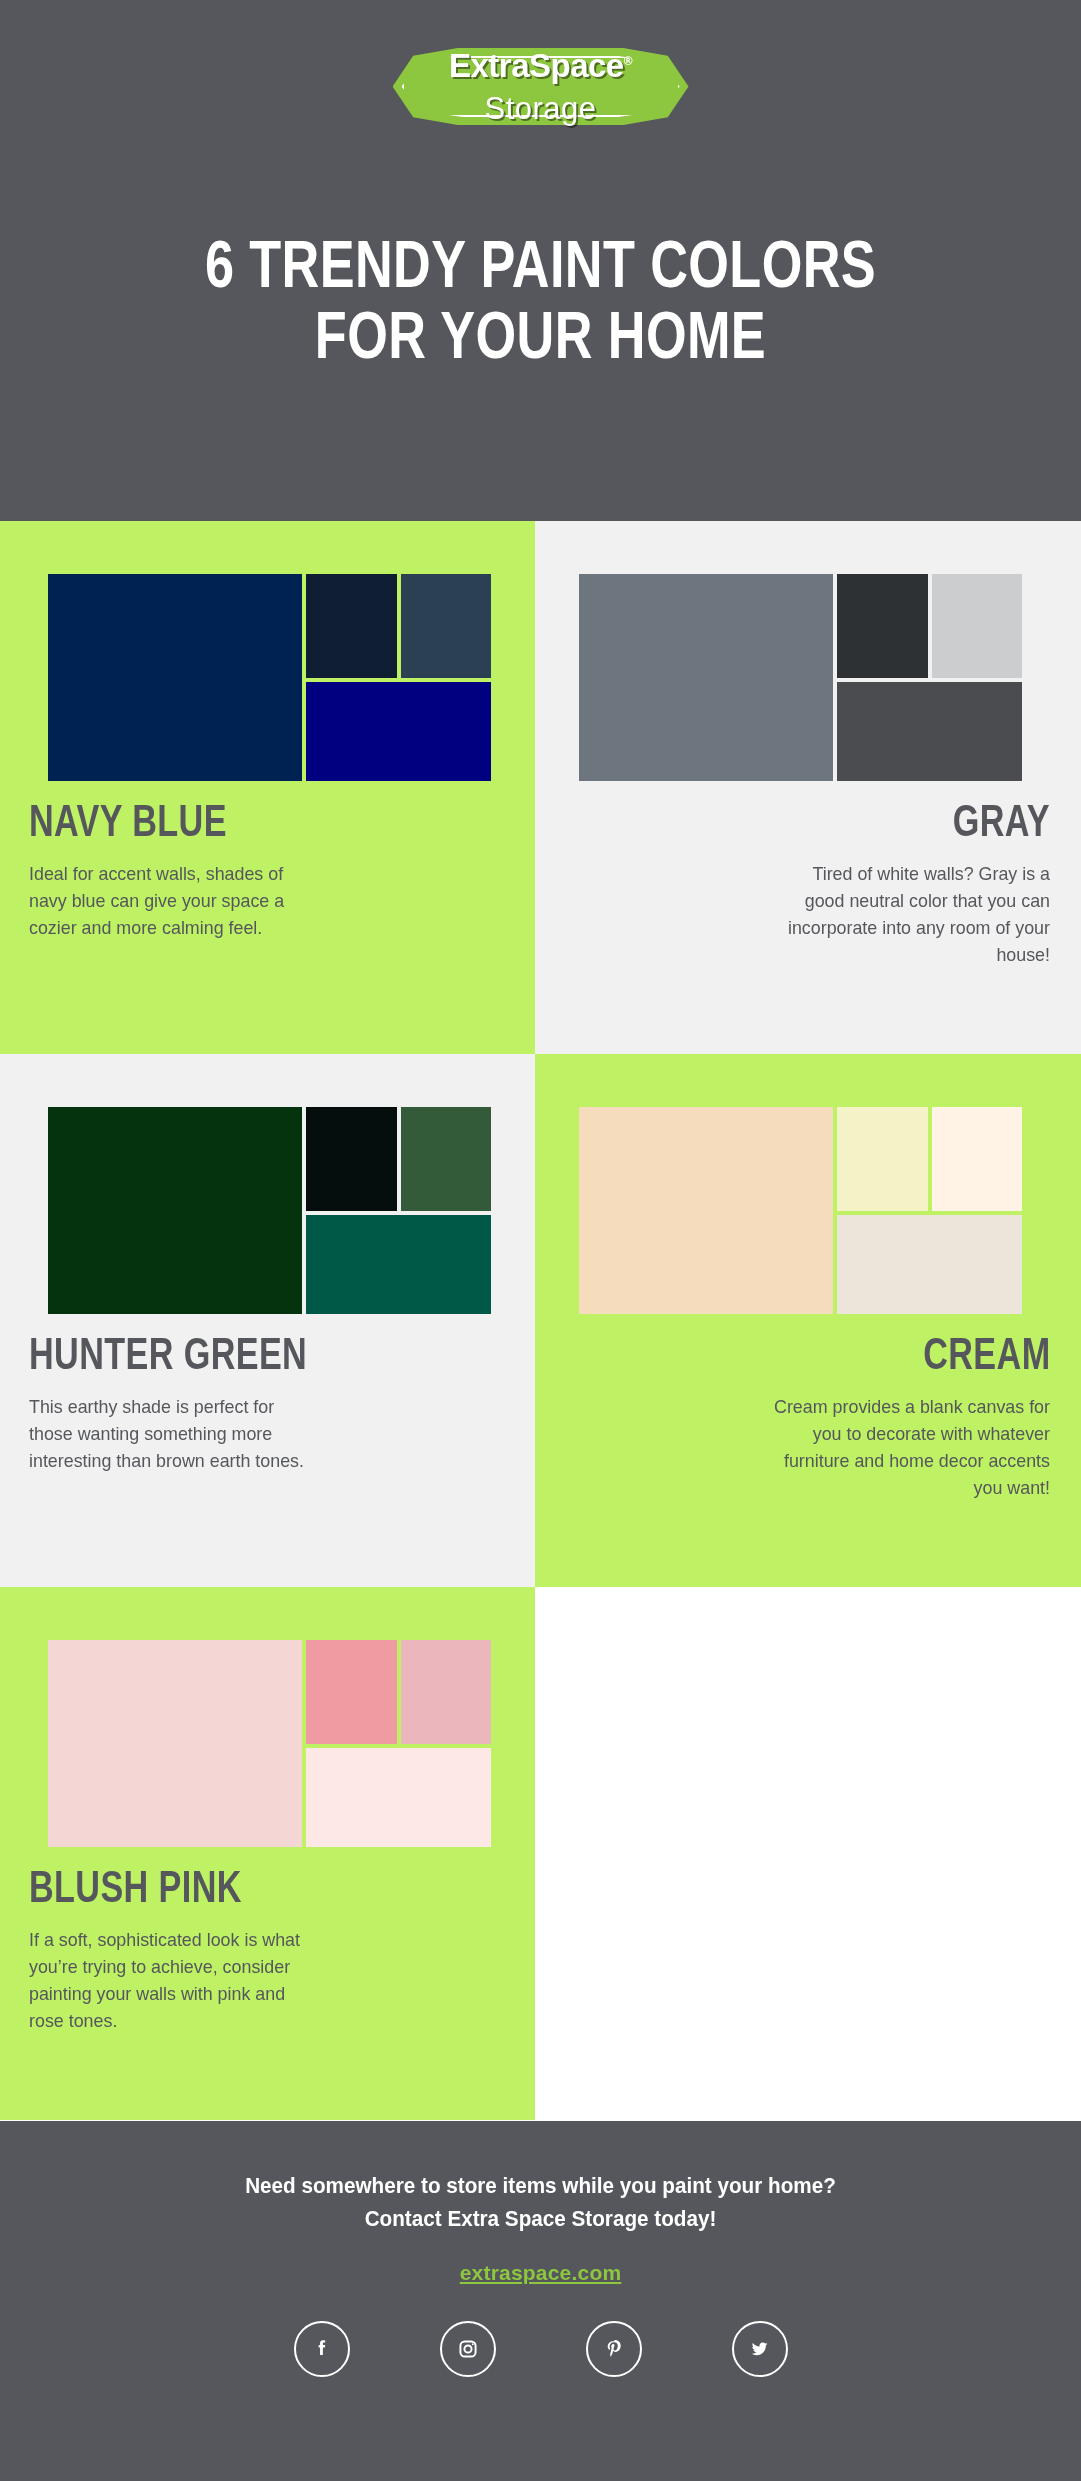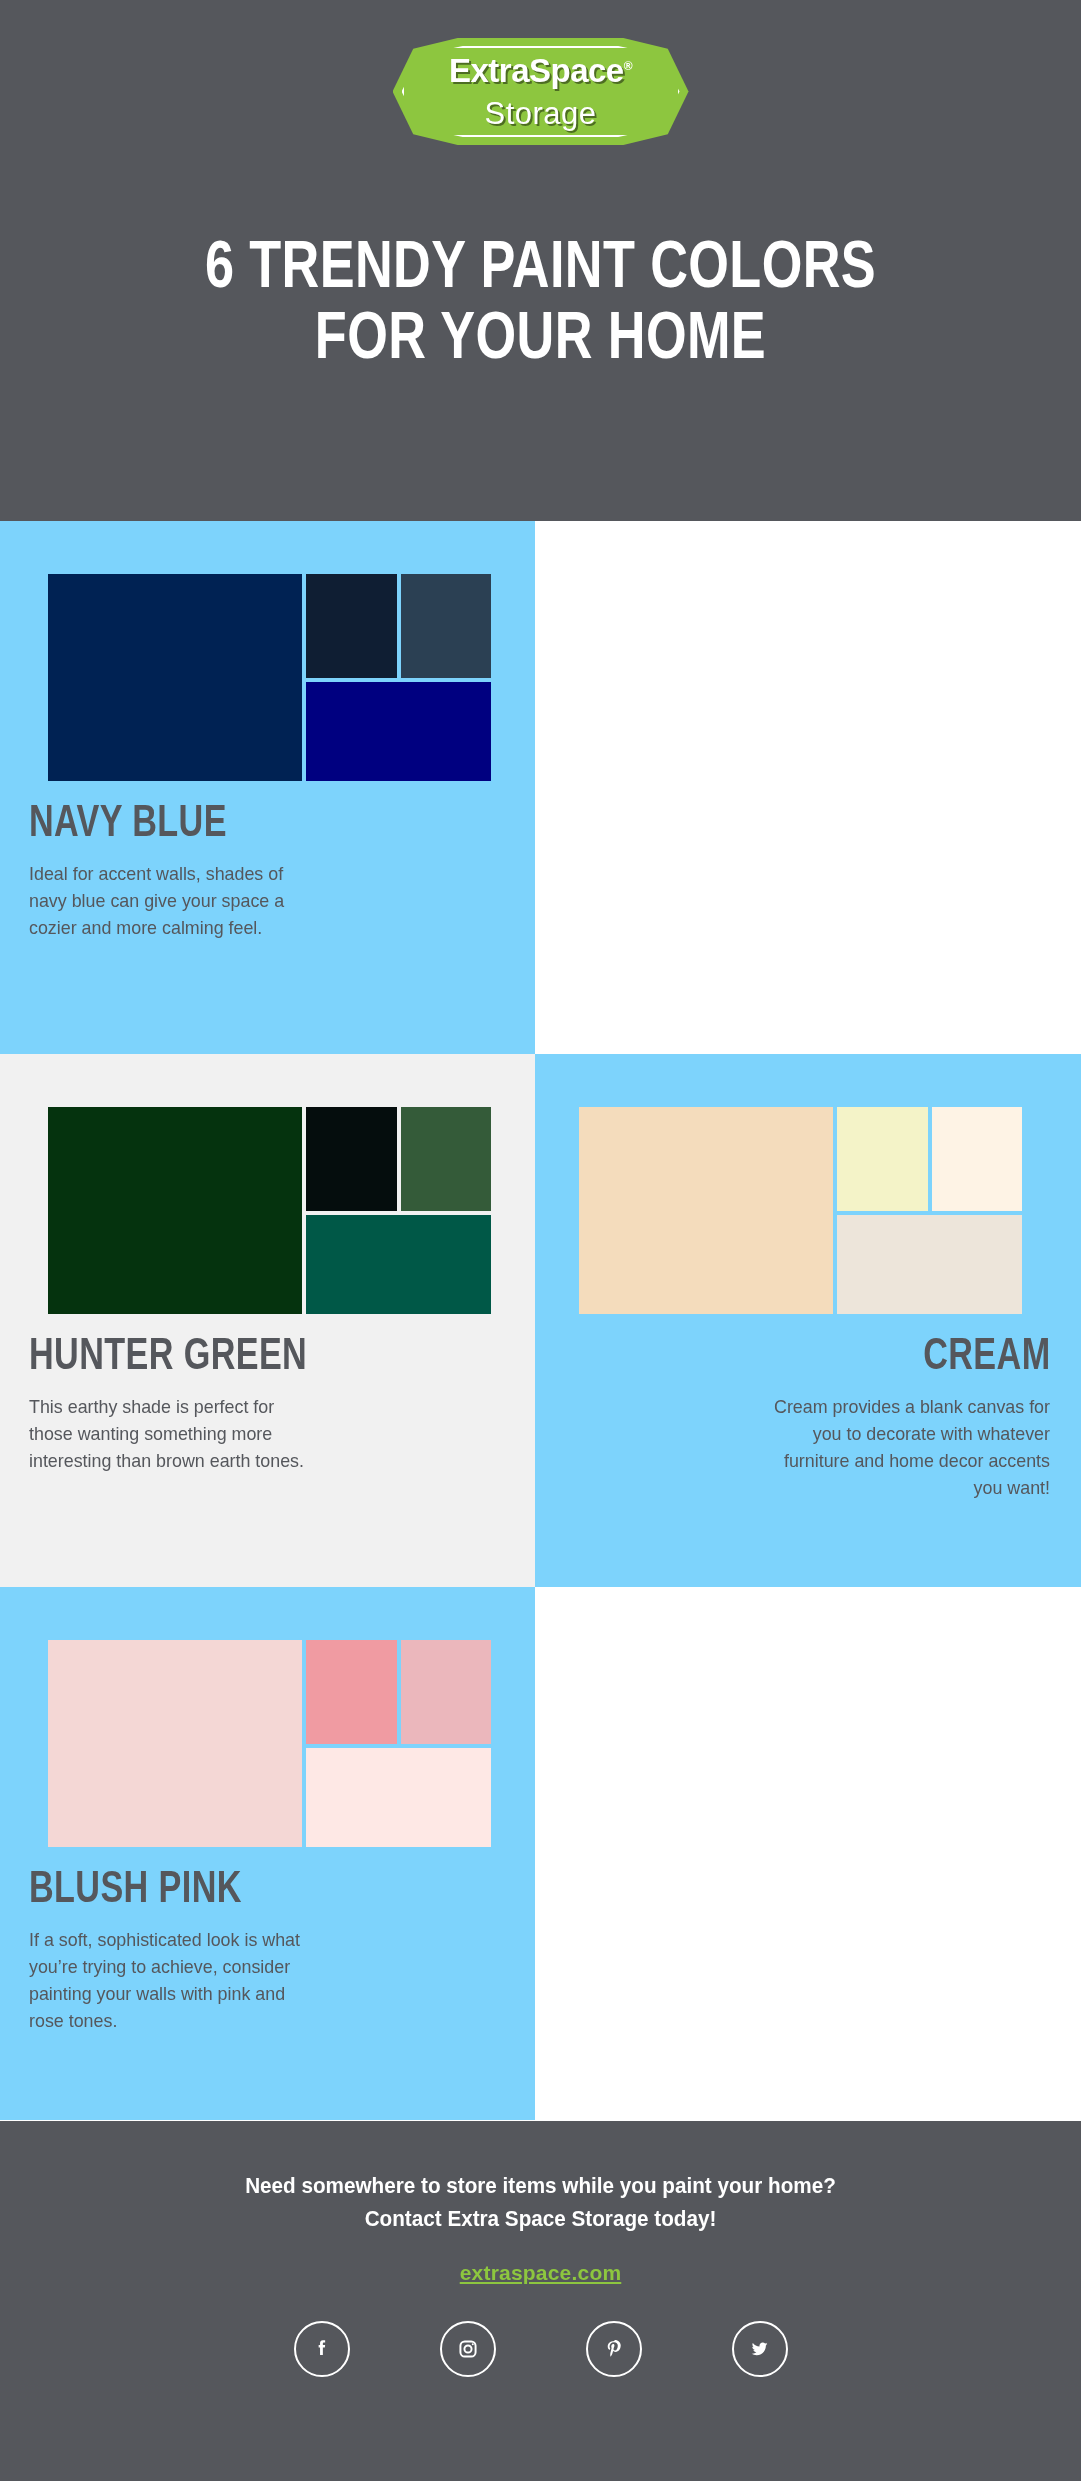"ExtraSpace®" .logo-wrap { height: 107px -> 77px; top: 38px -> 48px }
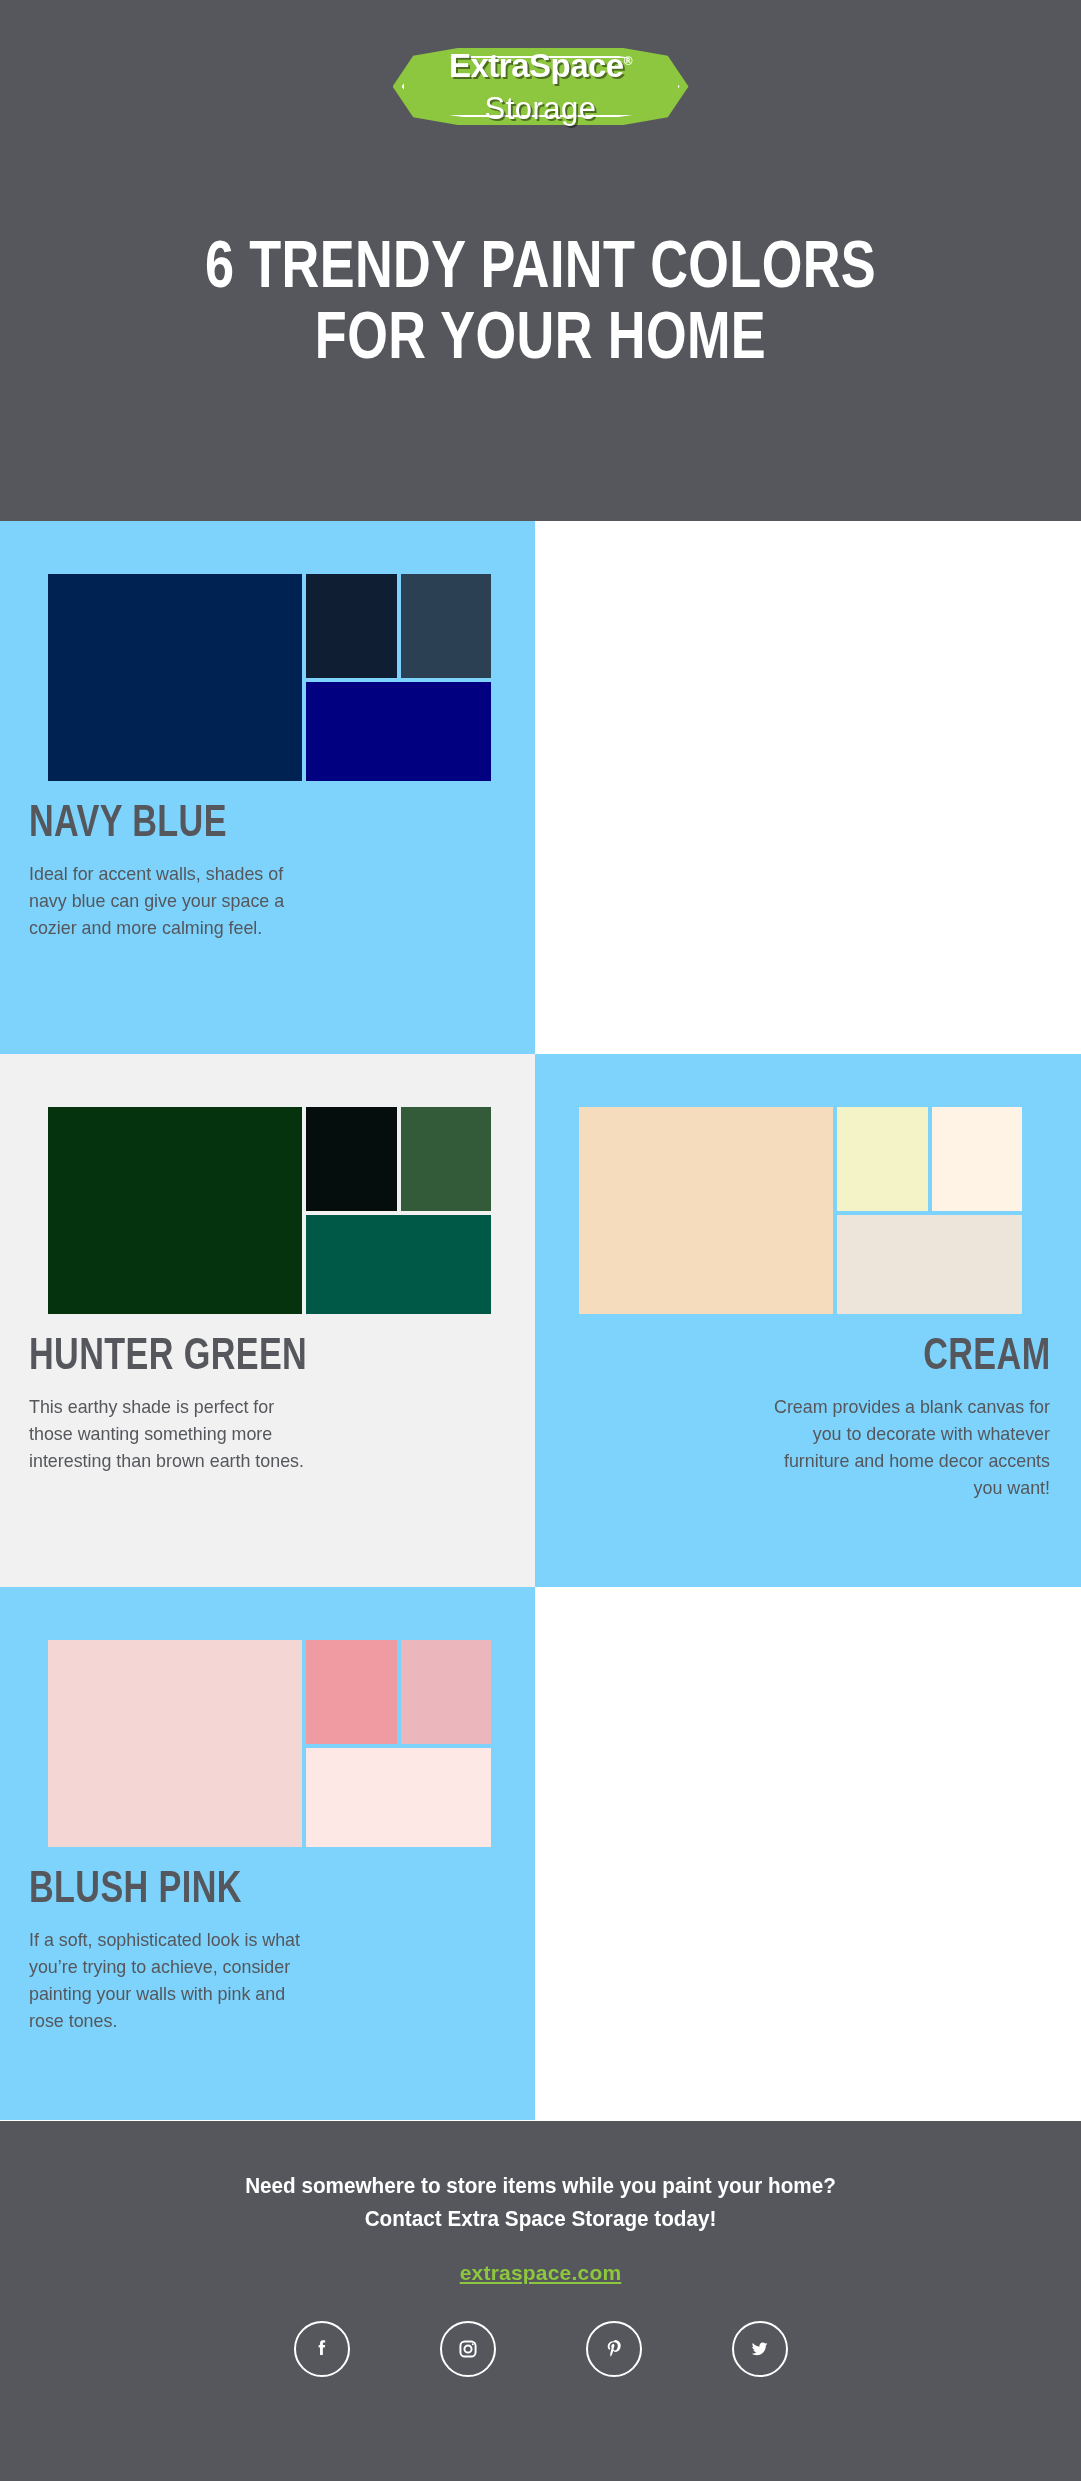"NAVY BLUE" .card.bg-white { background: #7dd3fc -> #bef264 }
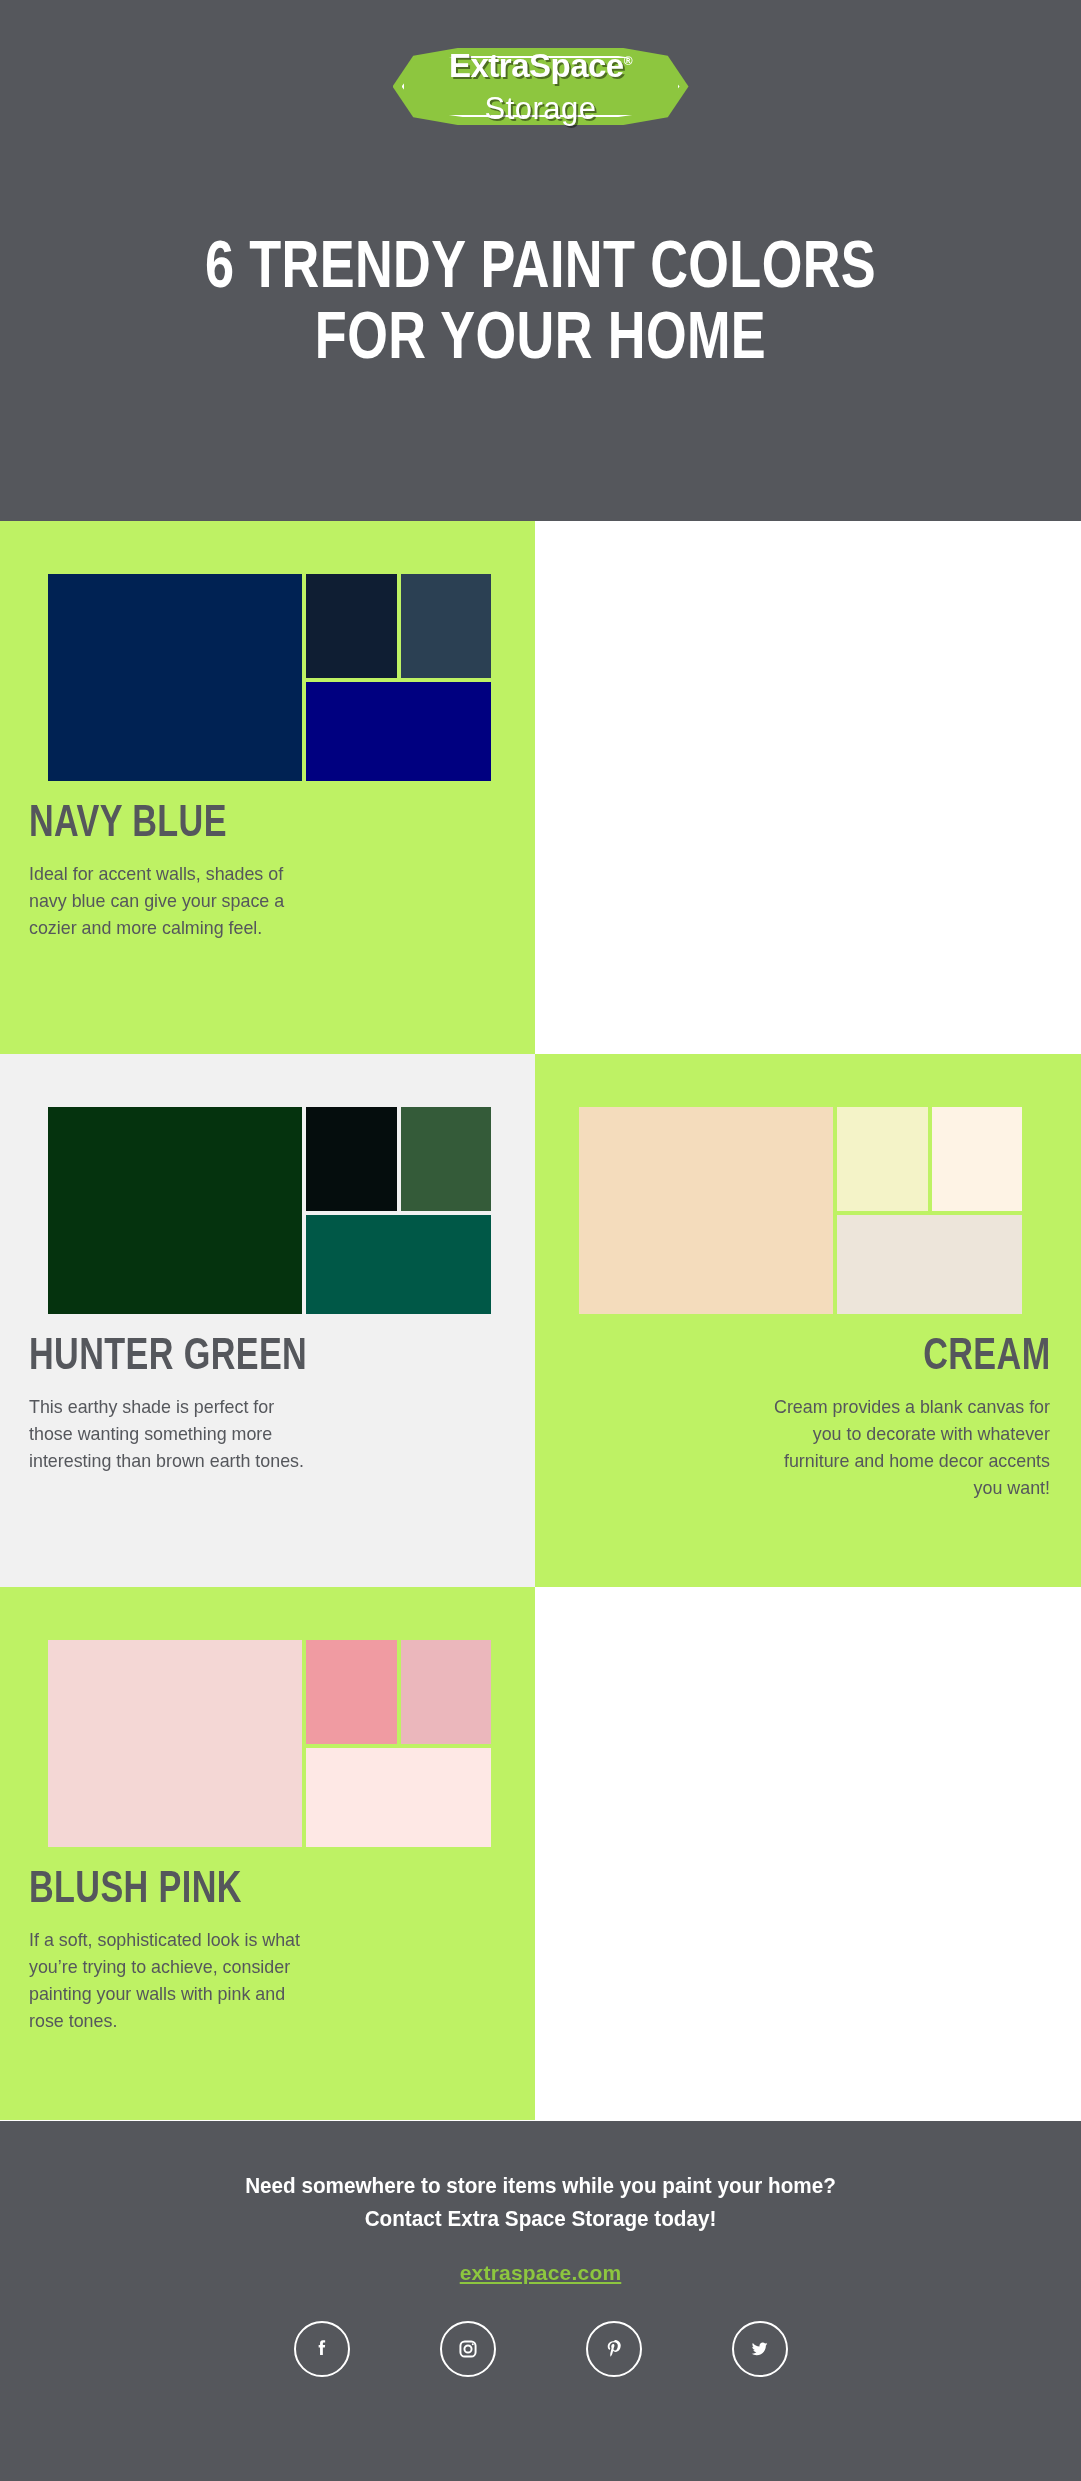"GRAY" div.card { html: none -> <div> <div> <div></div> <div> <div> <div></div> <div></div> </div> <div></div> </div> </div> <div>GRAY</div> <div>Tired of white walls? Gray is a good neutral color that you can incorporate into any room of your house!</div> </div> }
